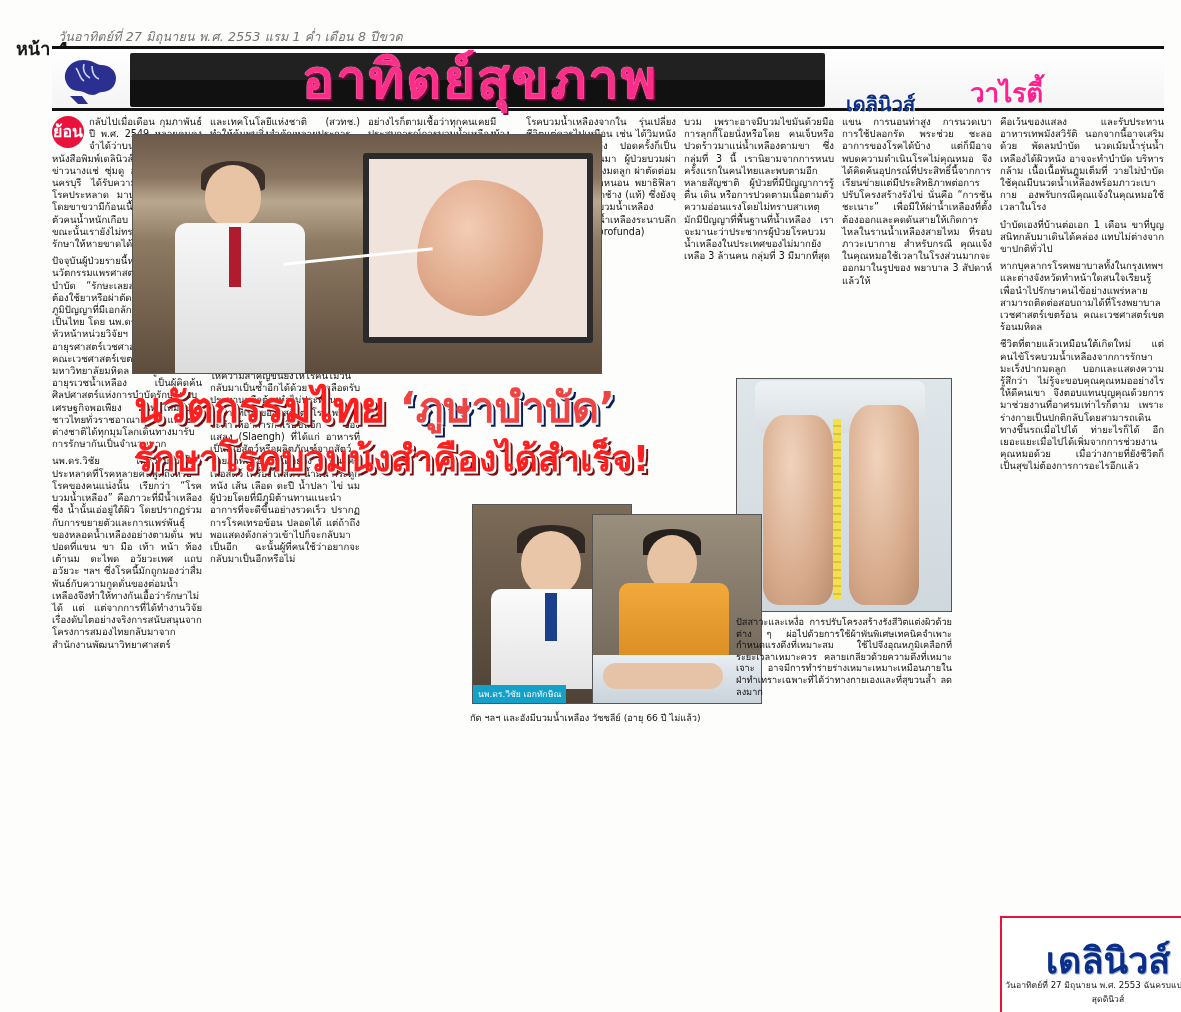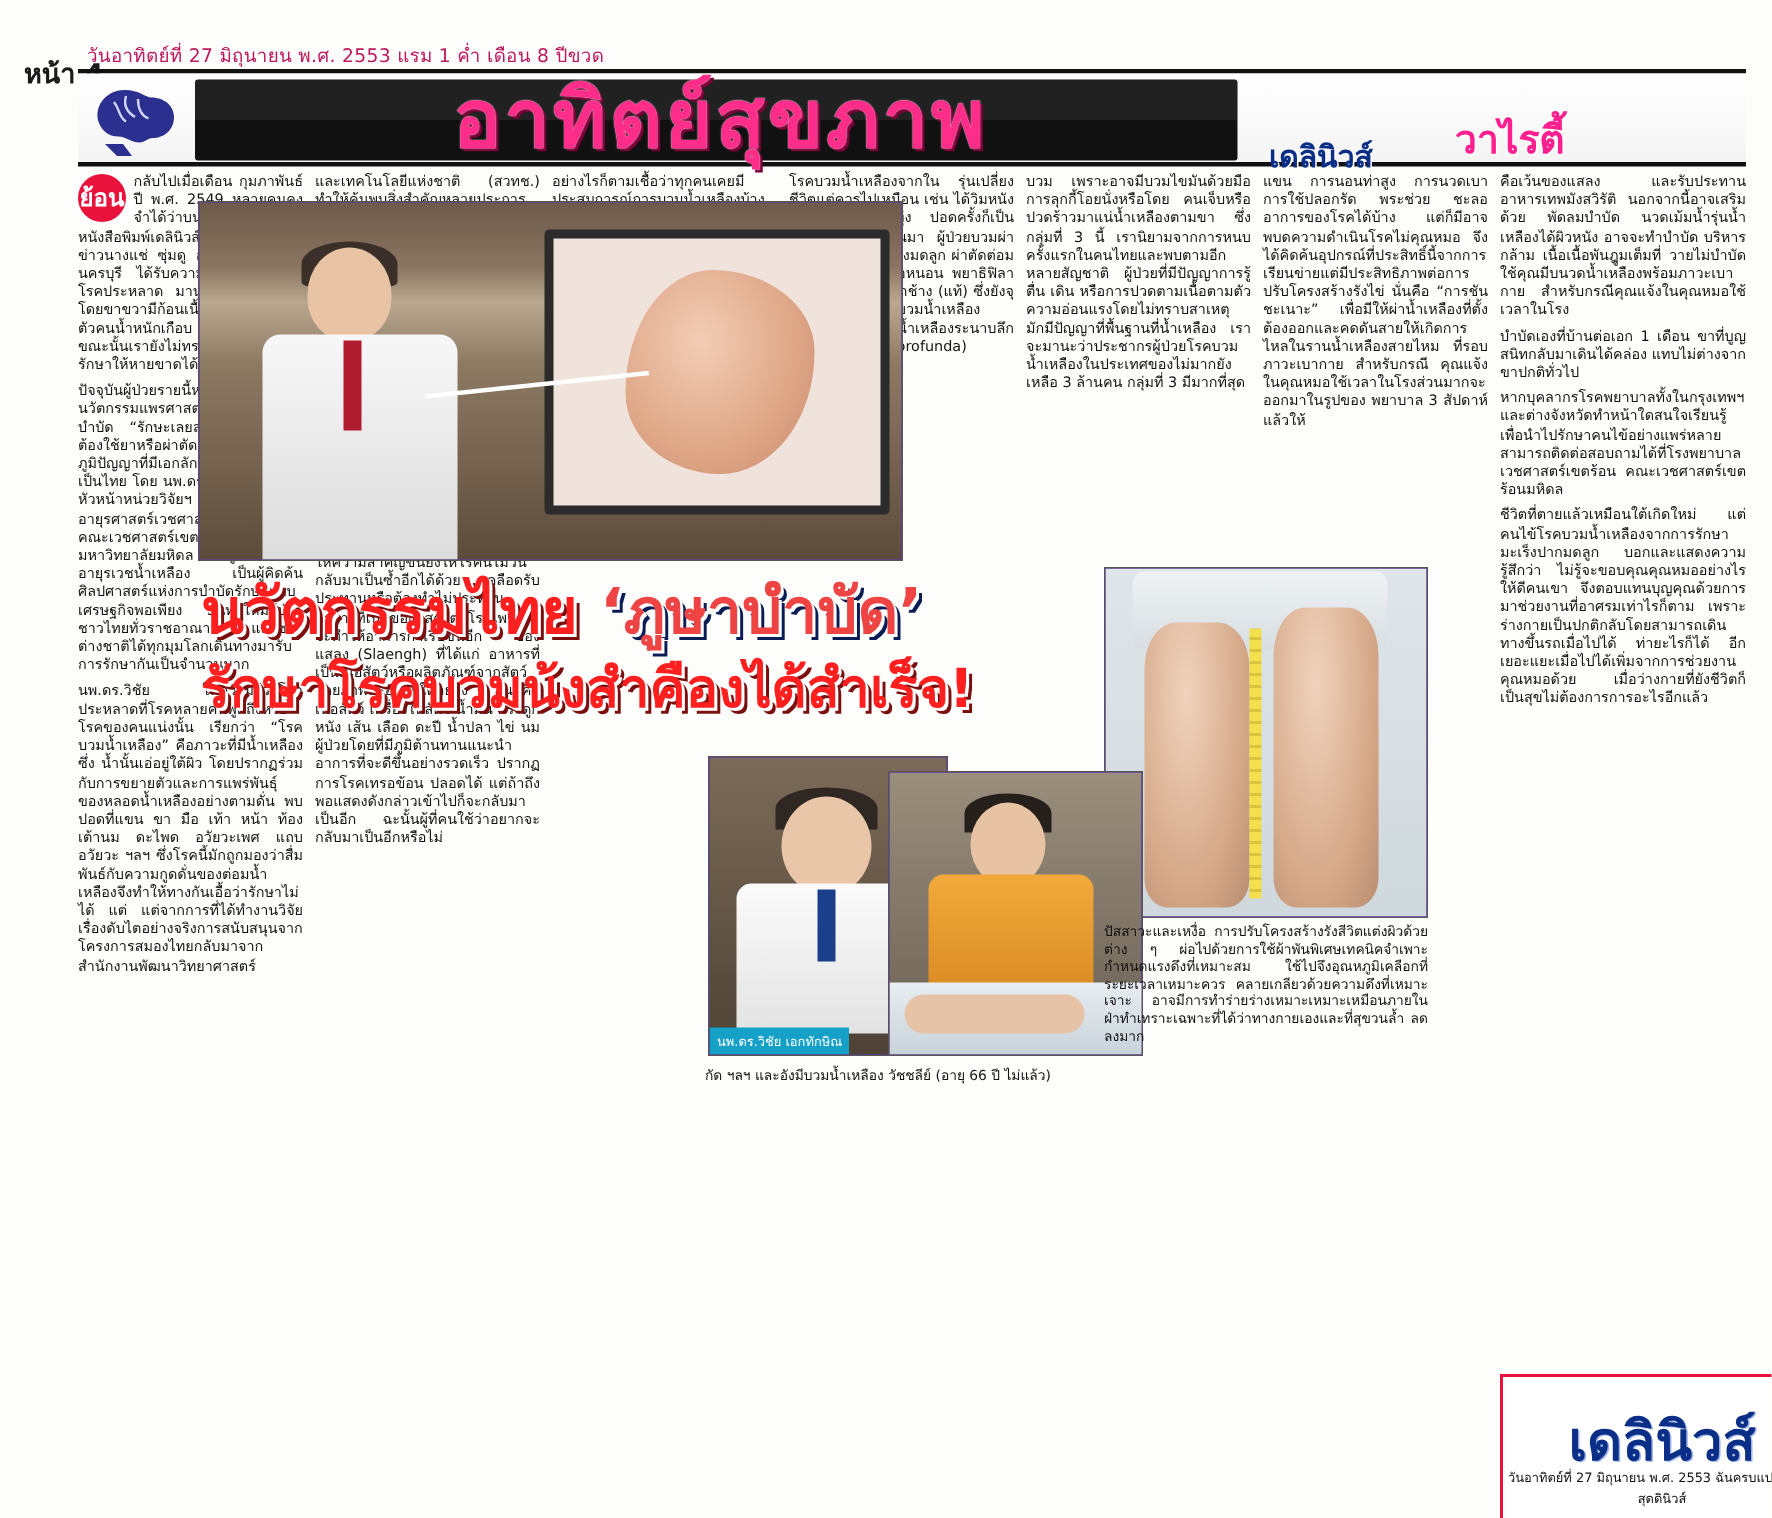"วันอาทิตย์ที่ 27 มิถุนายน พ.ศ. 2553 แรม" .issue-date { color: #be185d -> #737373; font-style: none -> italic }
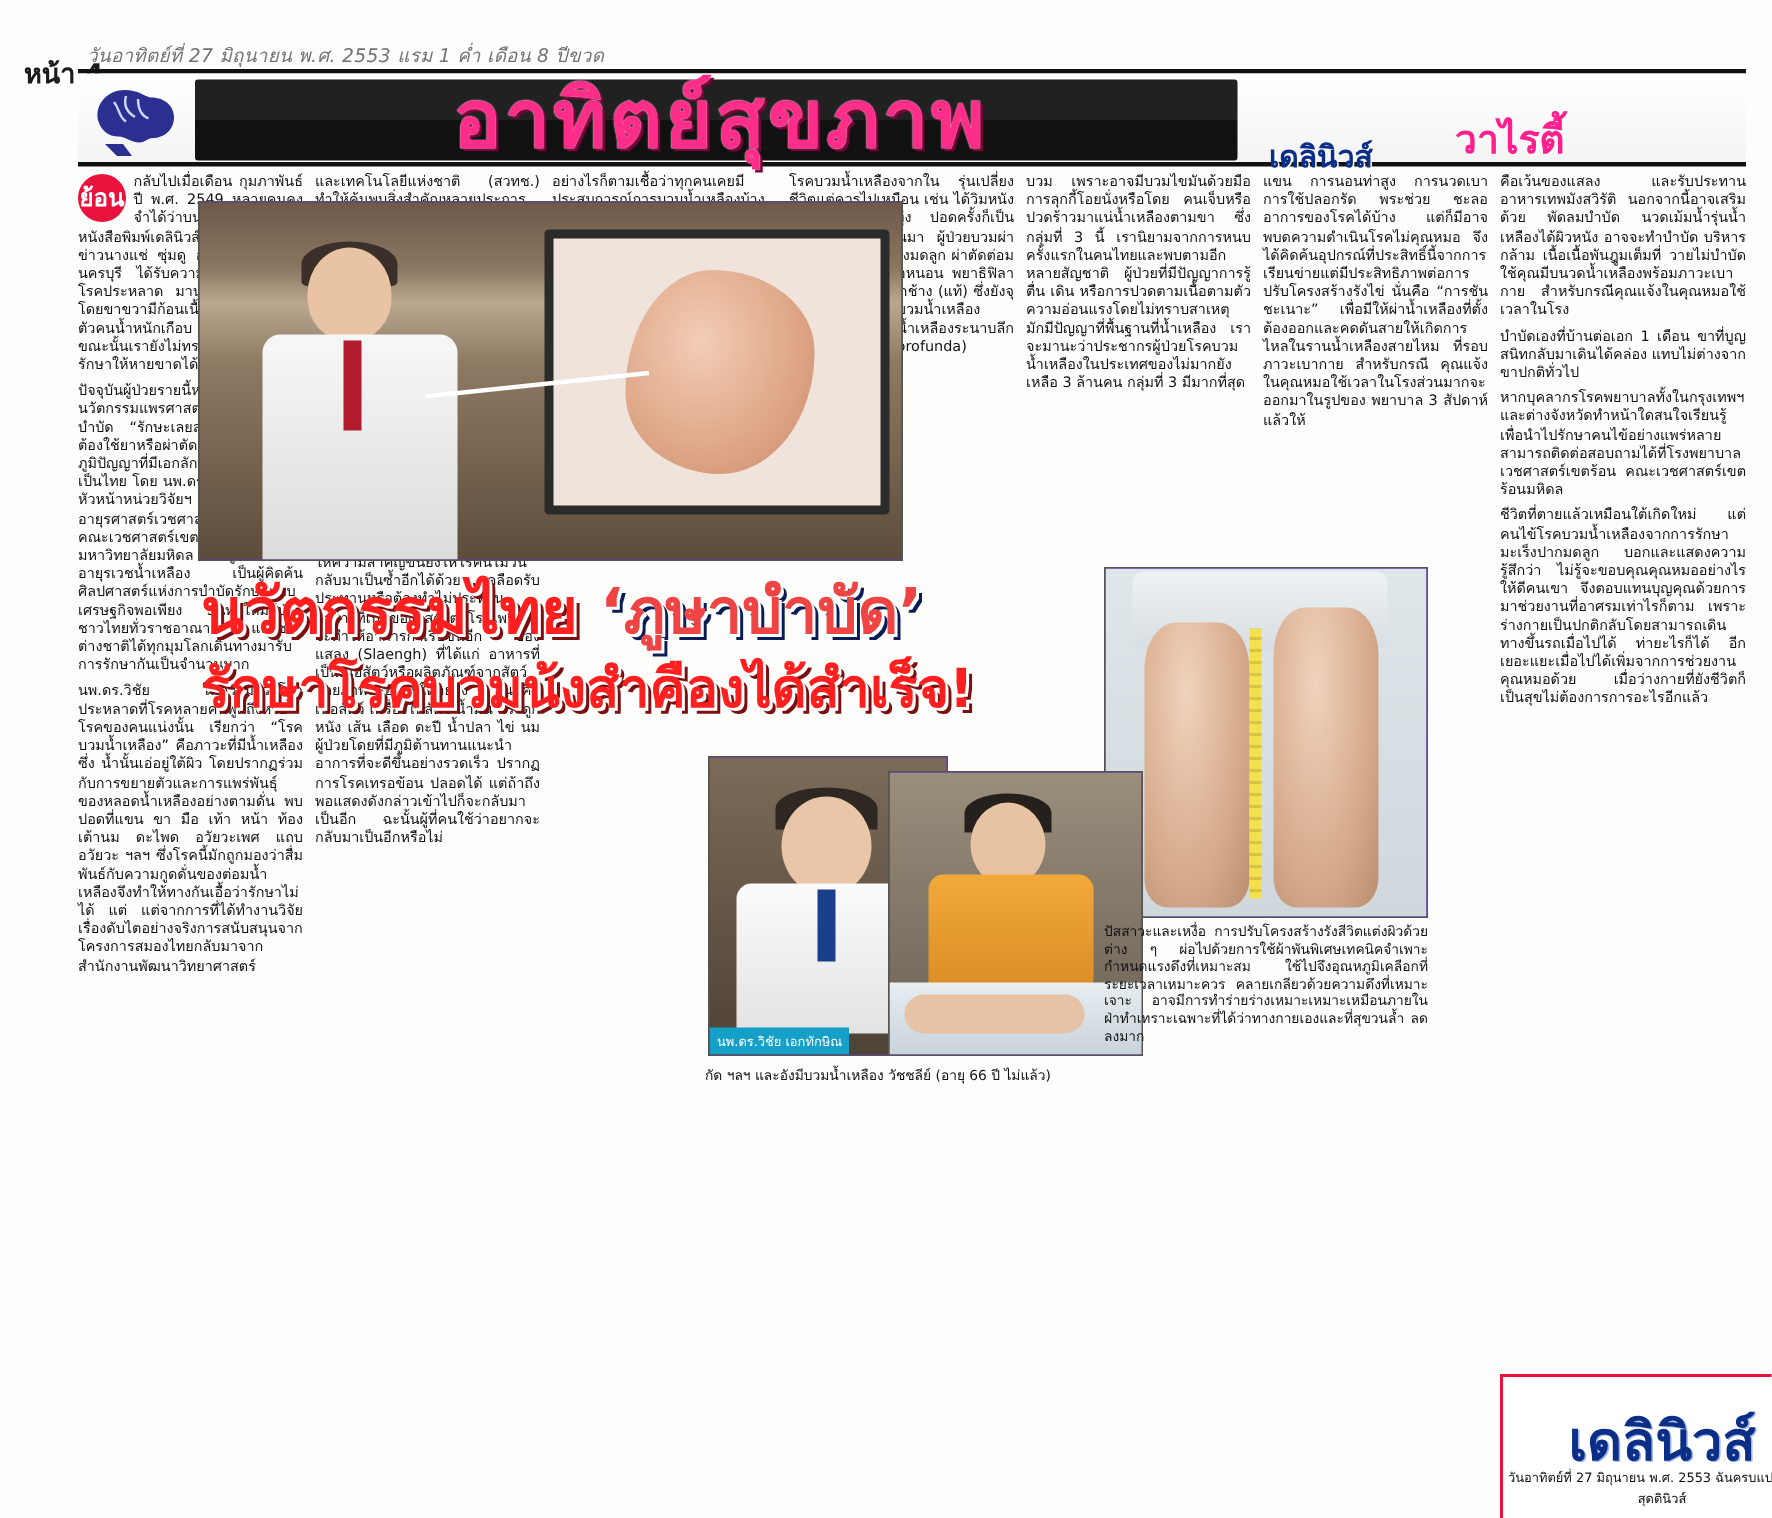"คือเว้นของแสลง และรับประทาน" p { text: สำหรับกรณีคุณแจ้งในคุณหมอใช้เวลาในโรง -> องพรับกรณีคุณแจ้งในคุณหมอใช้เวลาในโรง }
